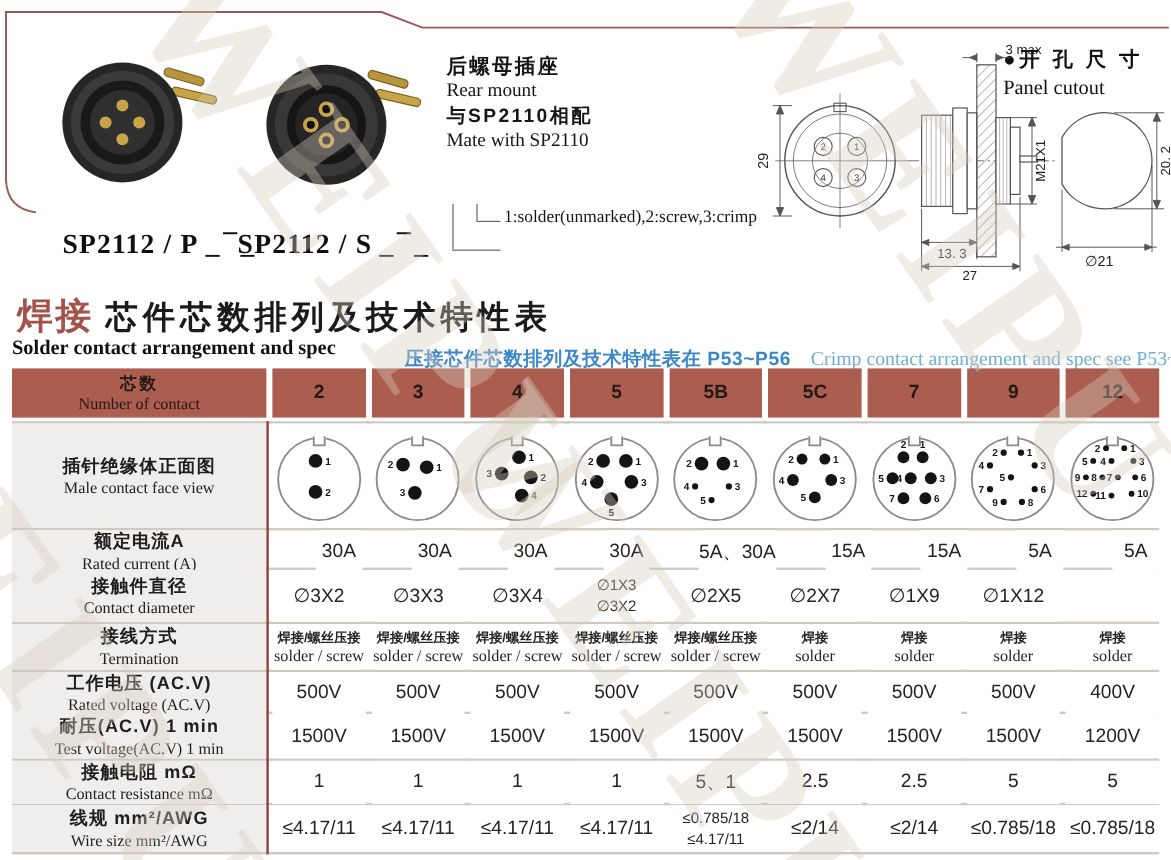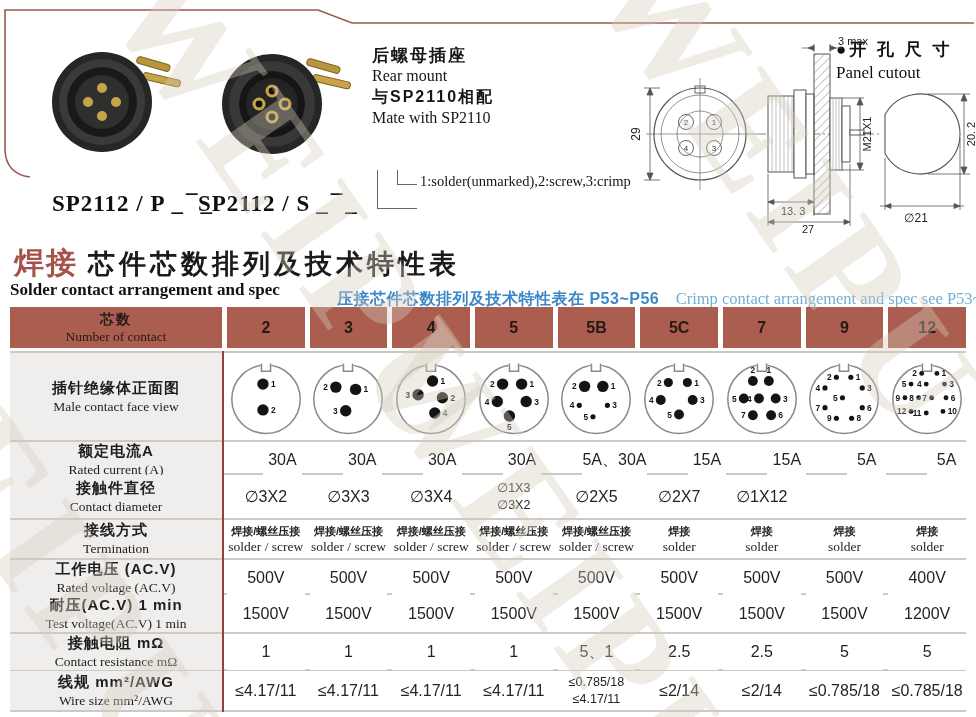"∅1X9" div.td { html: none -> <div> <div>∅1X9</div> </div> }
